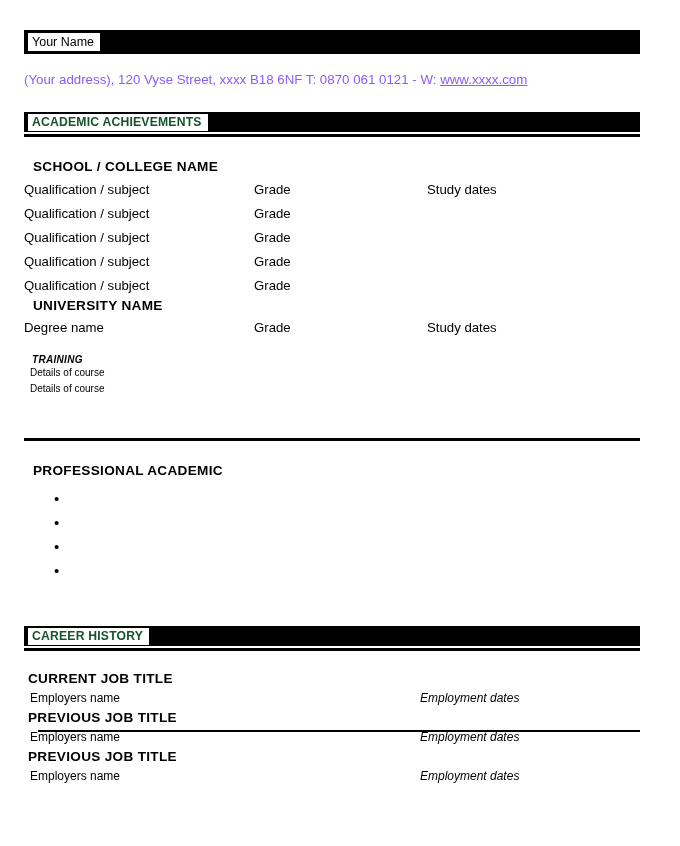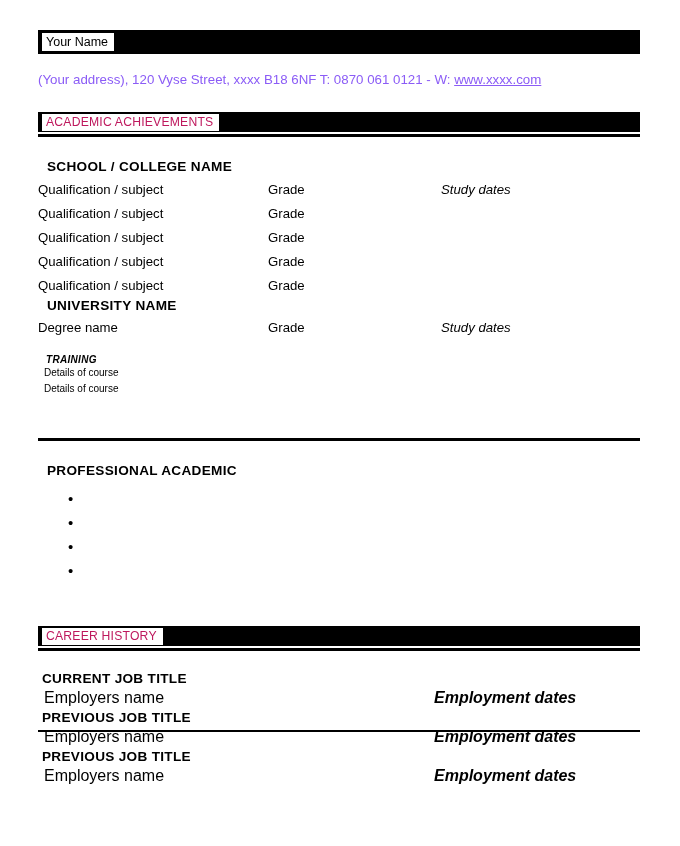"Your Name" .page { padding: 22px 40px 0 38px -> 22px 40px 0 24px }
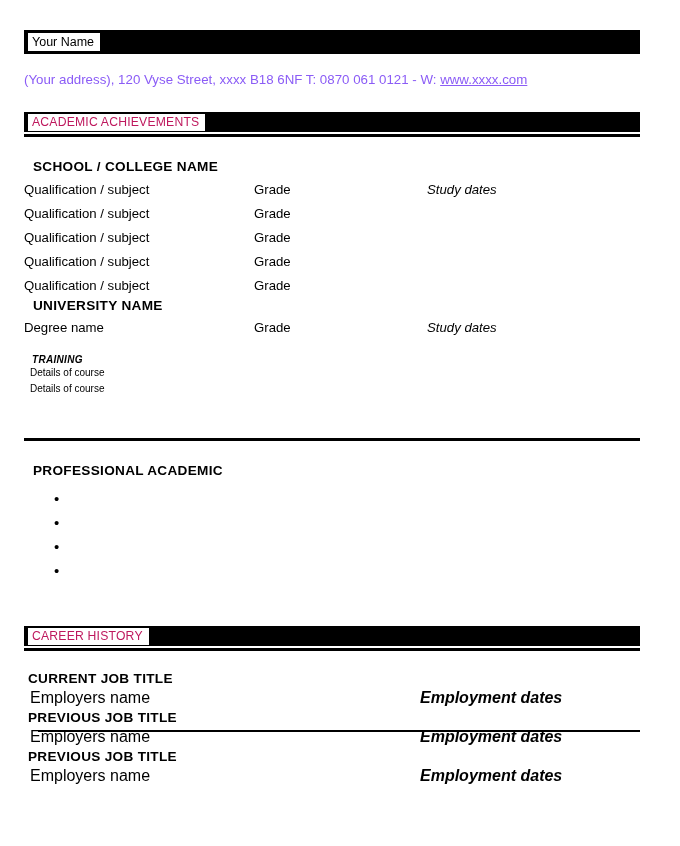"ACADEMIC ACHIEVEMENTS" .sec-bar .sec-text { color: #be185d -> #14532d; font-weight: normal -> bold }
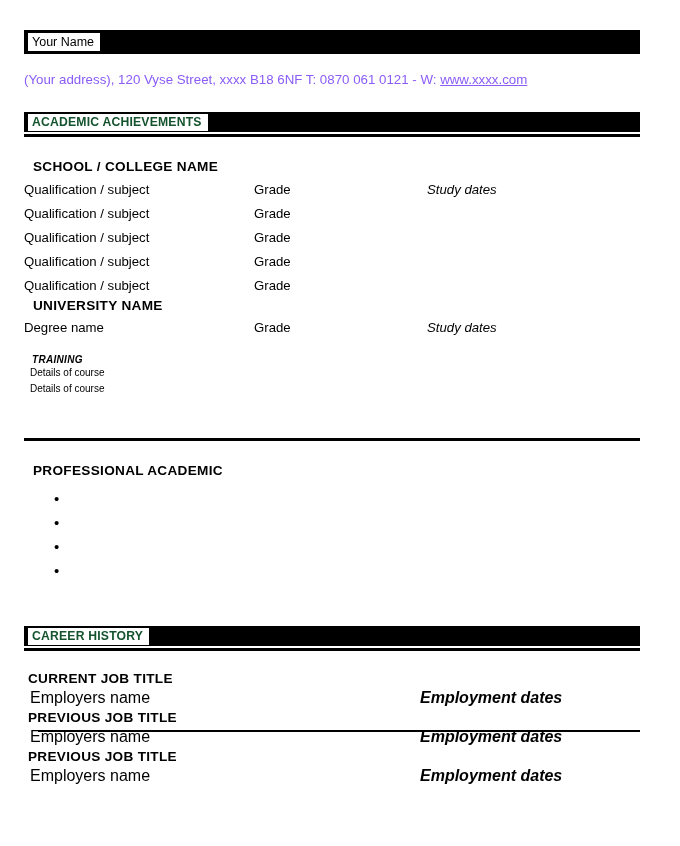"Study dates" .col-c { font-style: italic -> none }
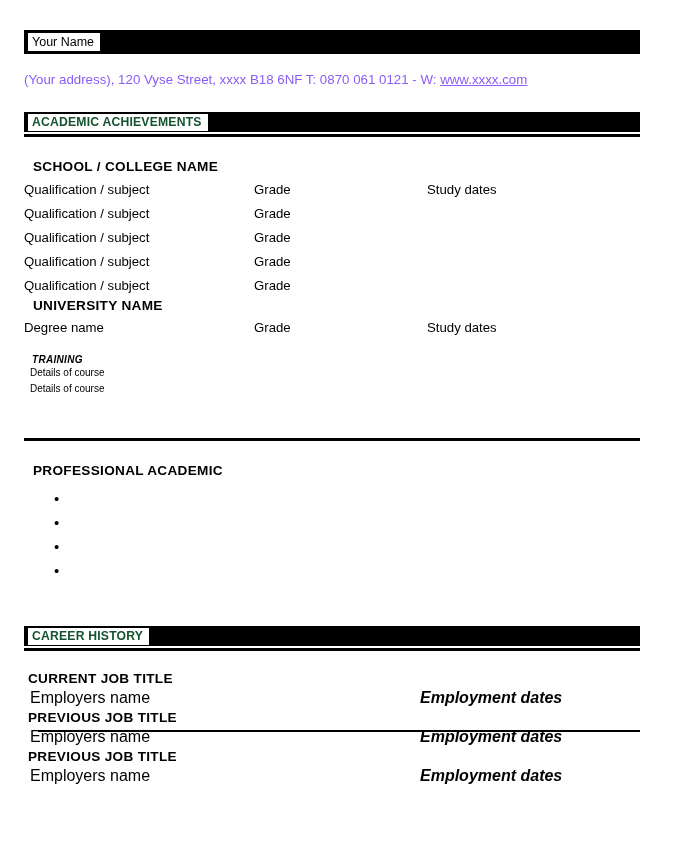"Employers name" .job-row { font-size: 16px -> 12px }
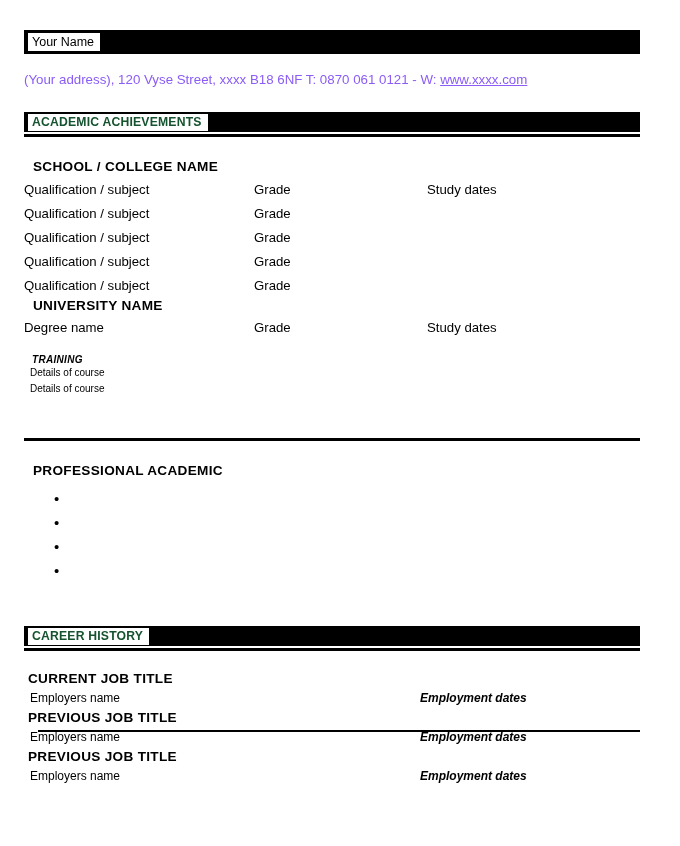"Employment dates" .job-col-b { font-weight: bold -> none }
